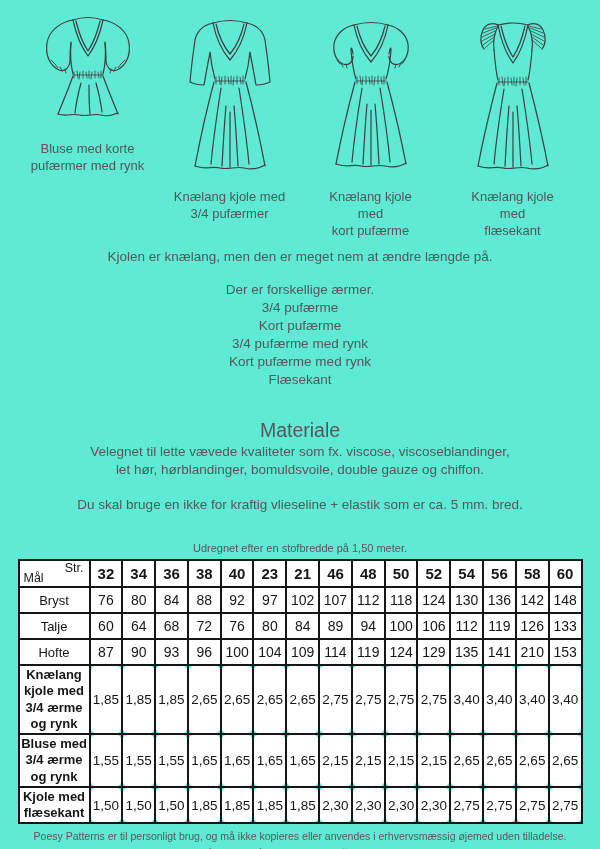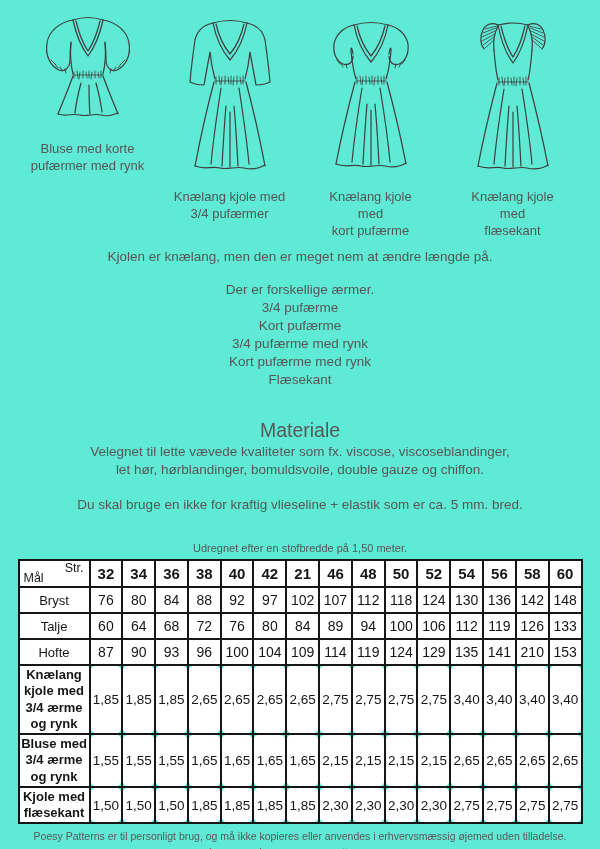"42" th.size-head { text: 42 -> 23 }
